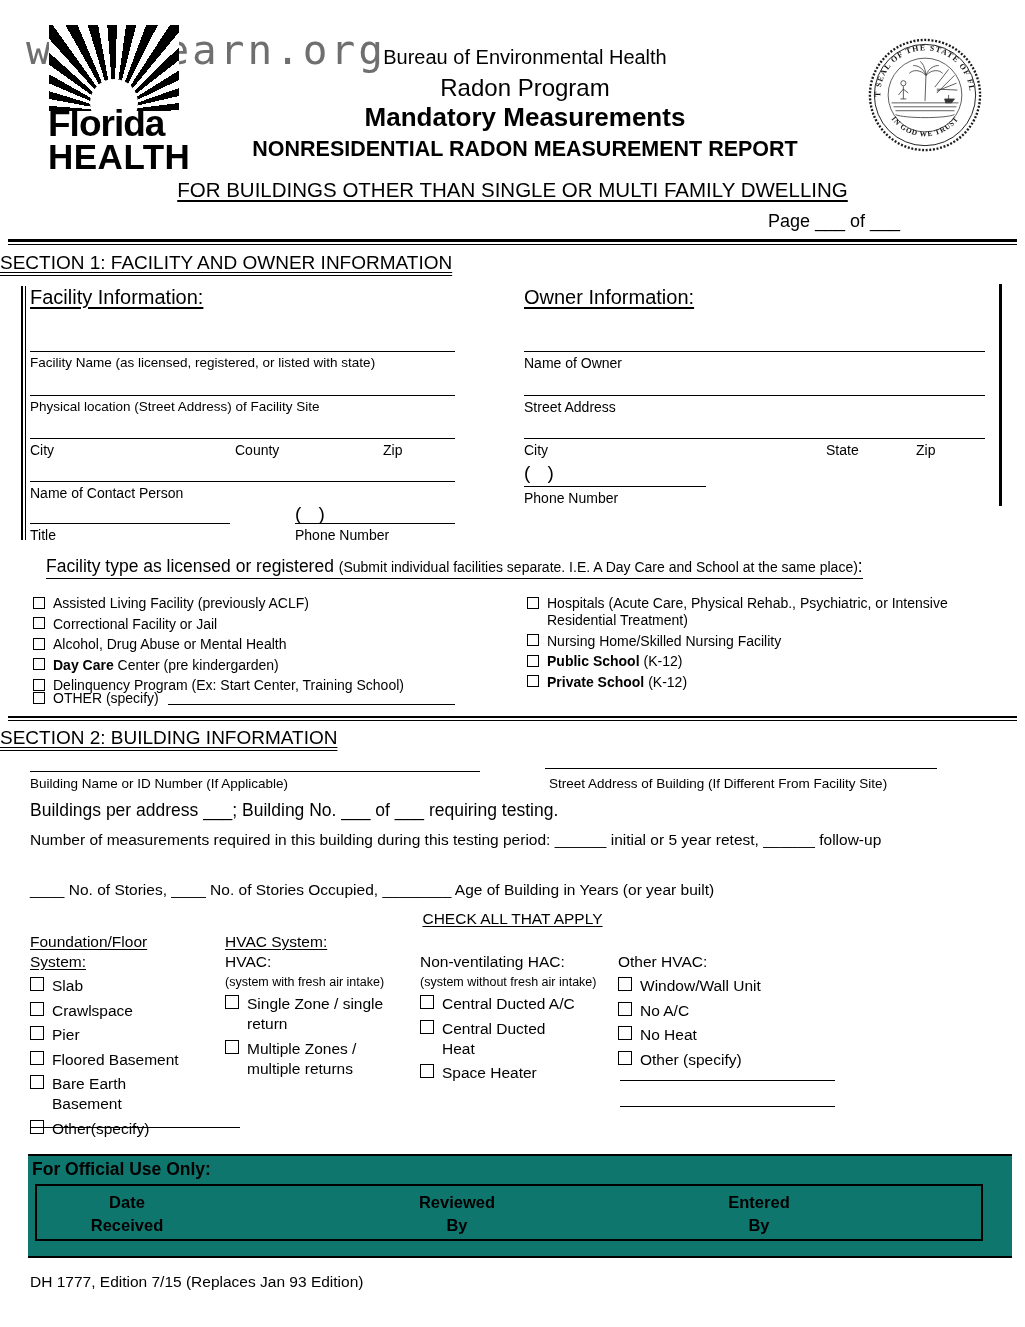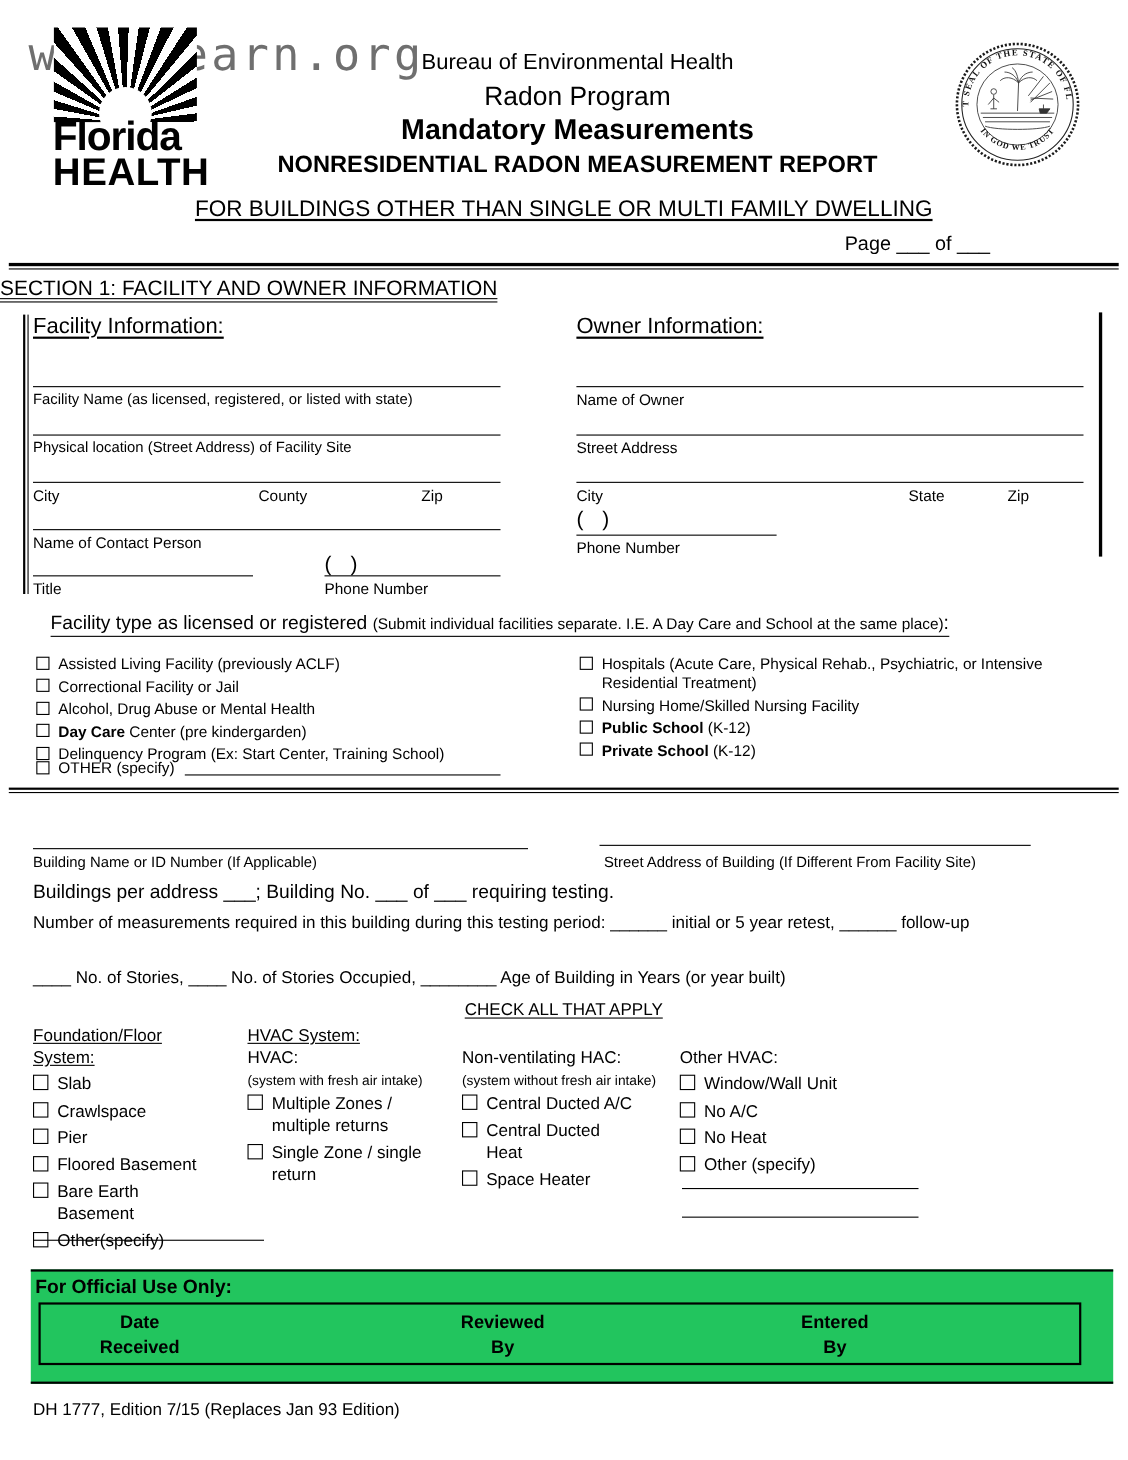"SECTION 2: BUILDING INFORMATION" div.sec-title { html: none -> <div> <span>SECTION 2: BUILDING INFORMATION</span> </div> }
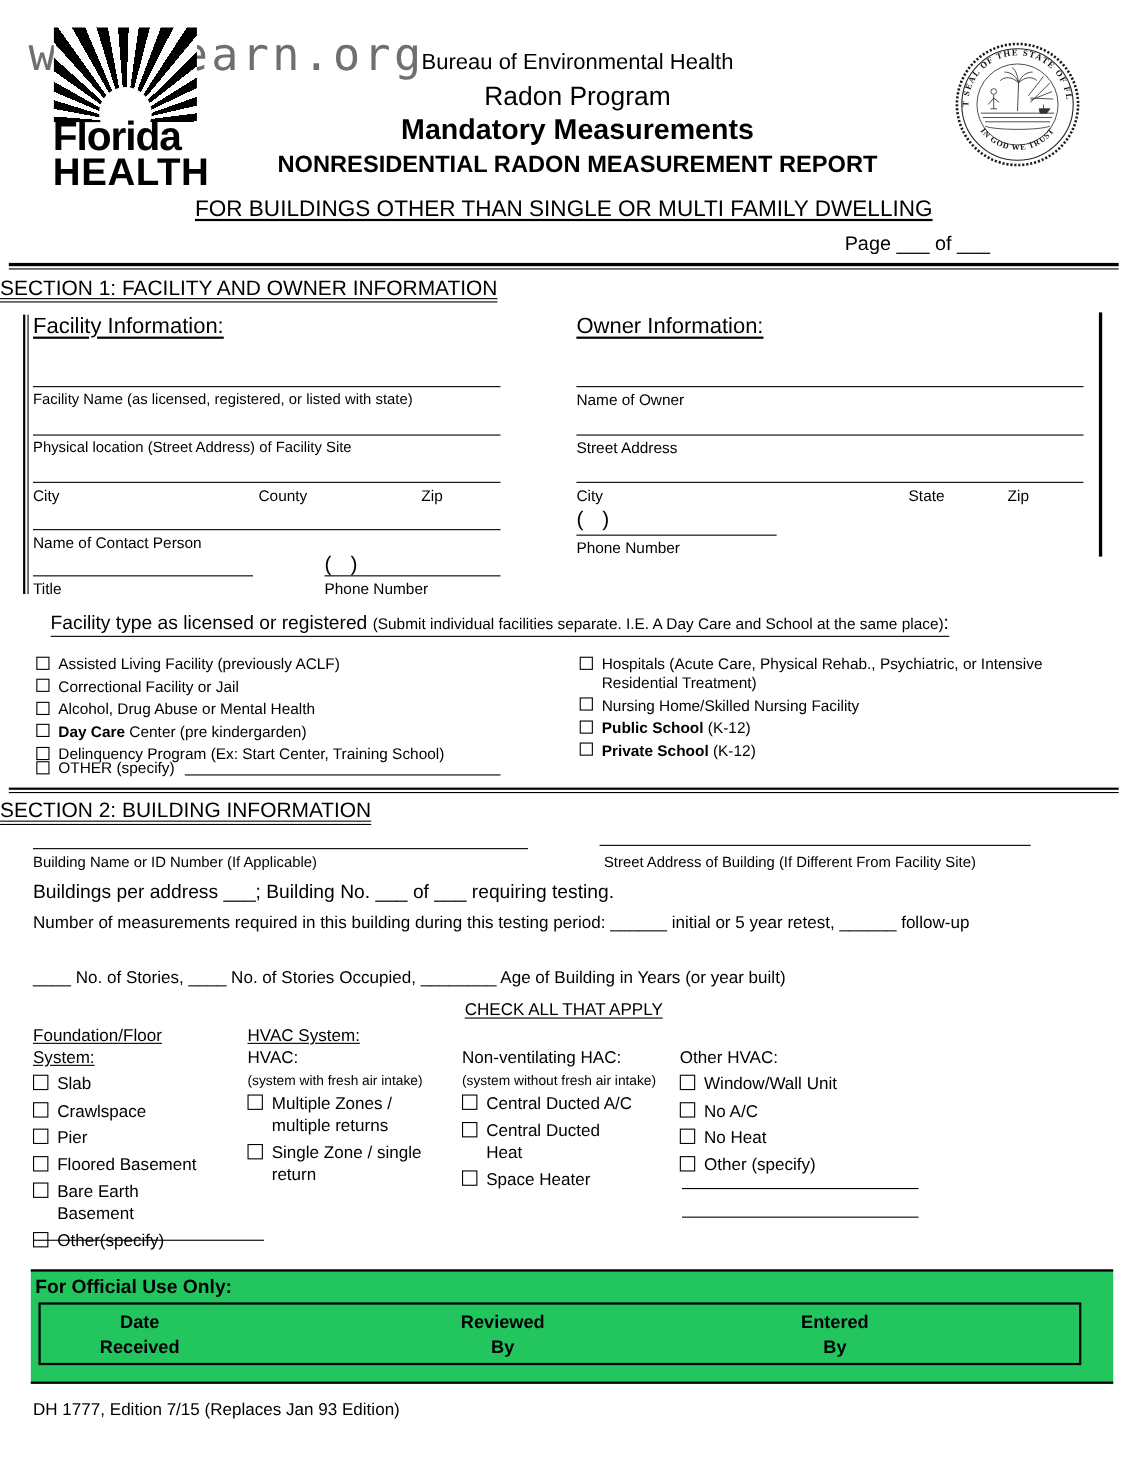"Multiple Zones /" div.opt2 { order: before "Single Zone / single" -> after "Single Zone / single" }
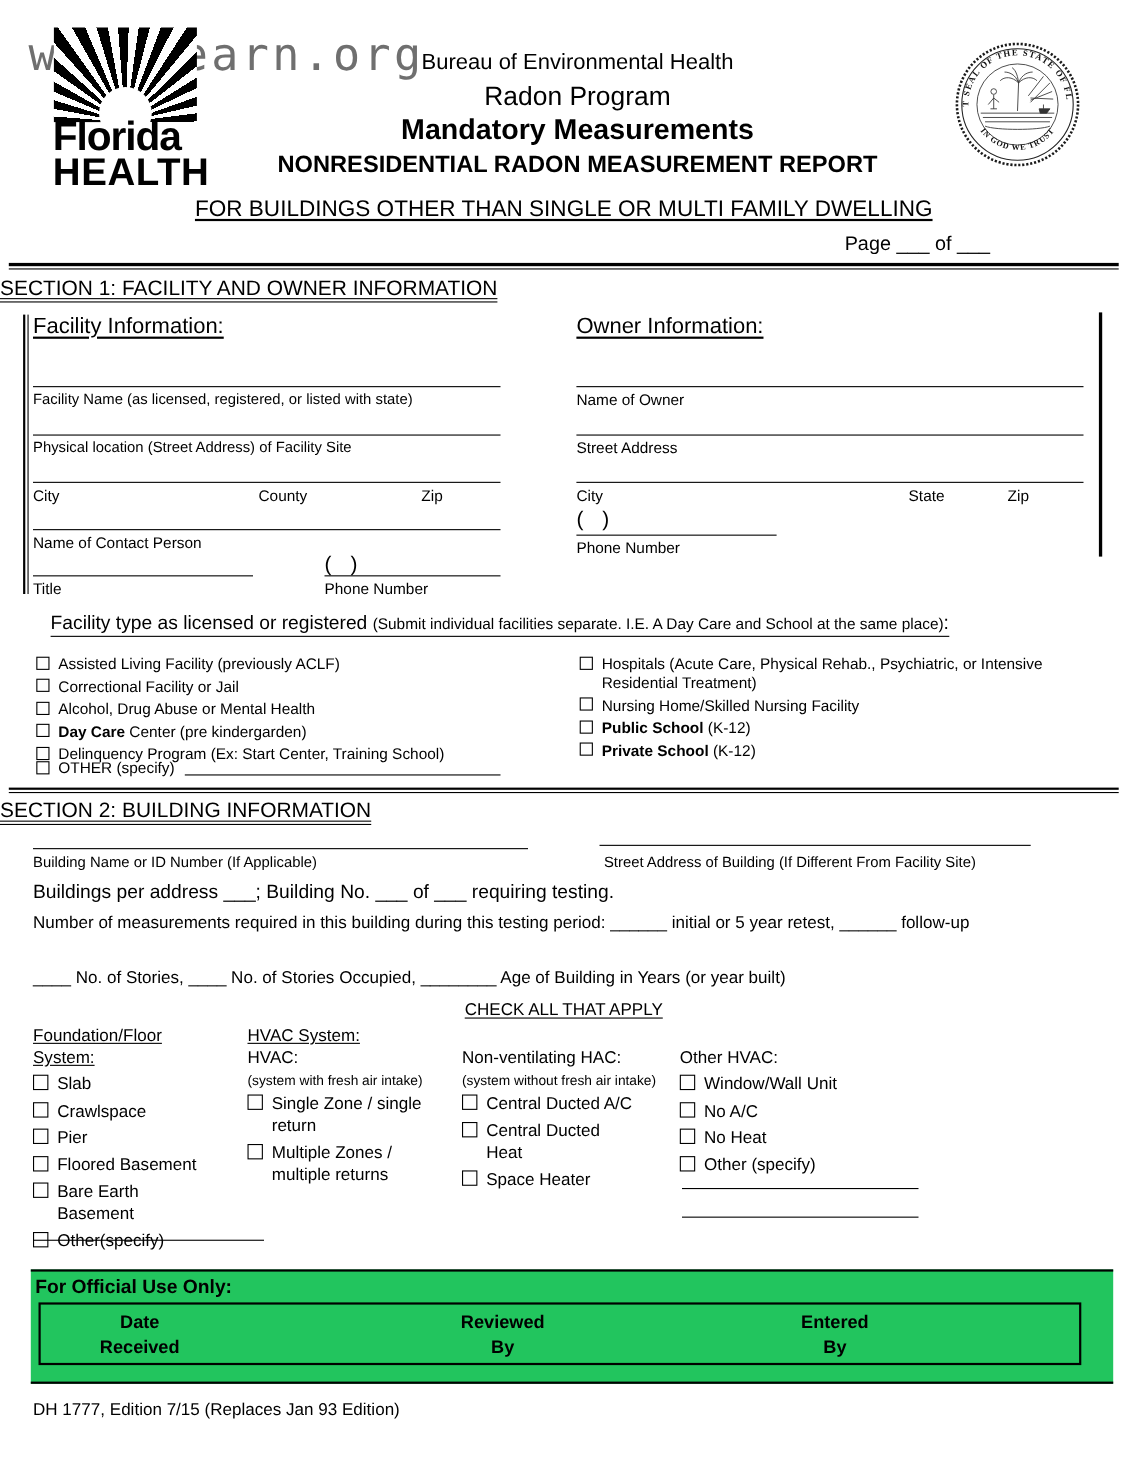"For Official Use Only:" .official { background: #22c55e -> #0f766e }
